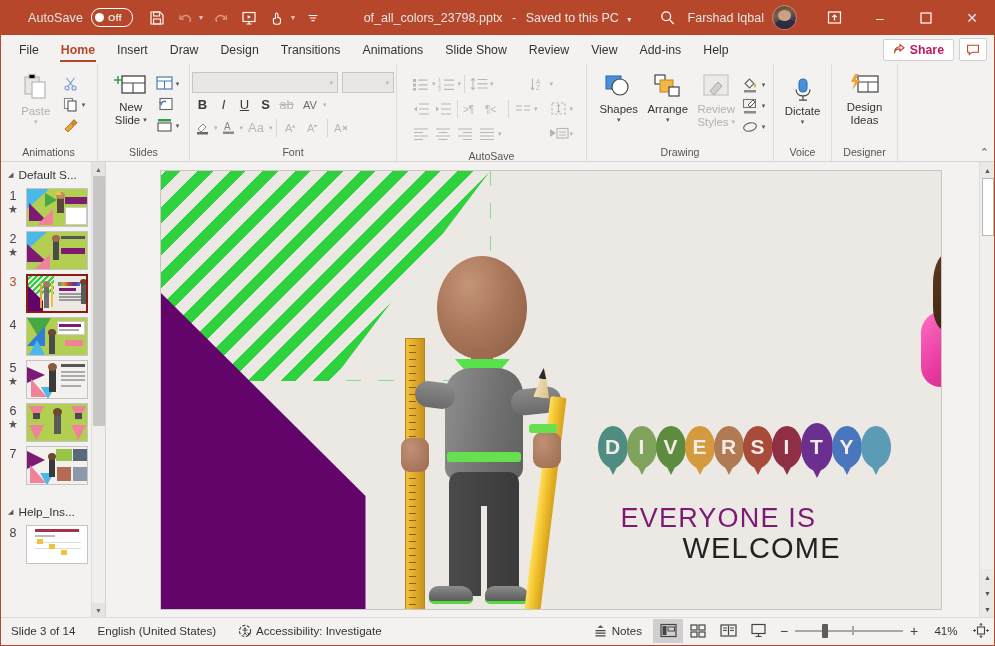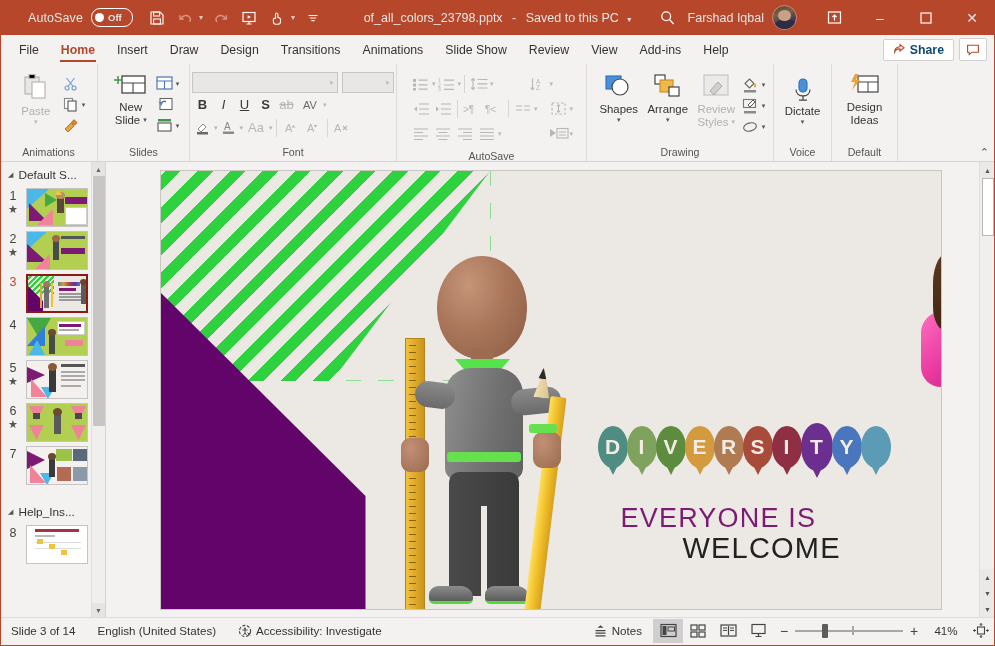"Share" .share-btn { color: #0c4a6e -> #be185d }
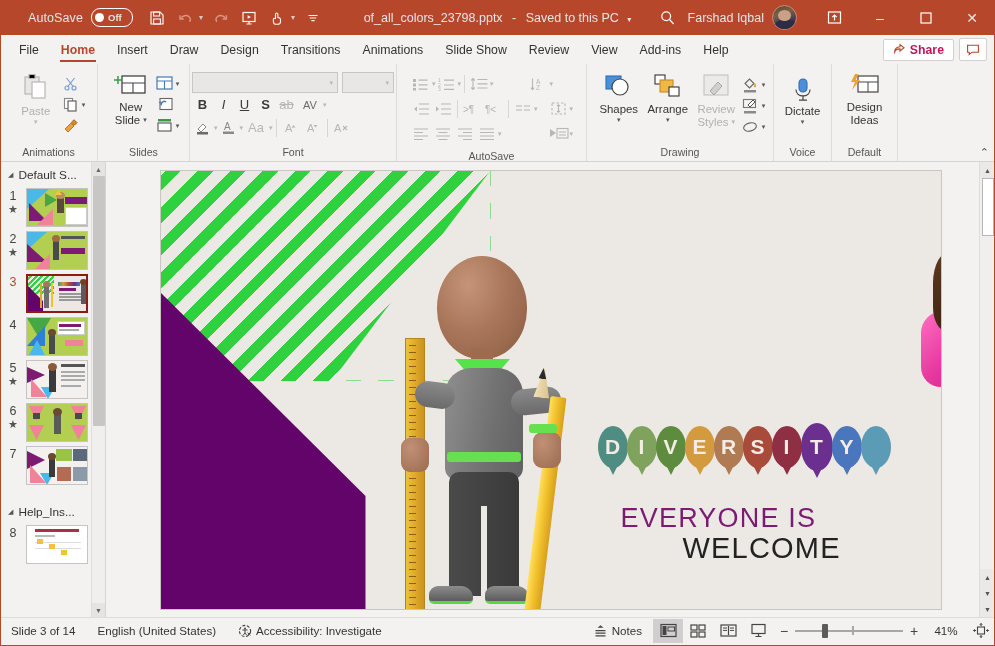"Default" div.rgroup-label { text: Default -> Designer }
